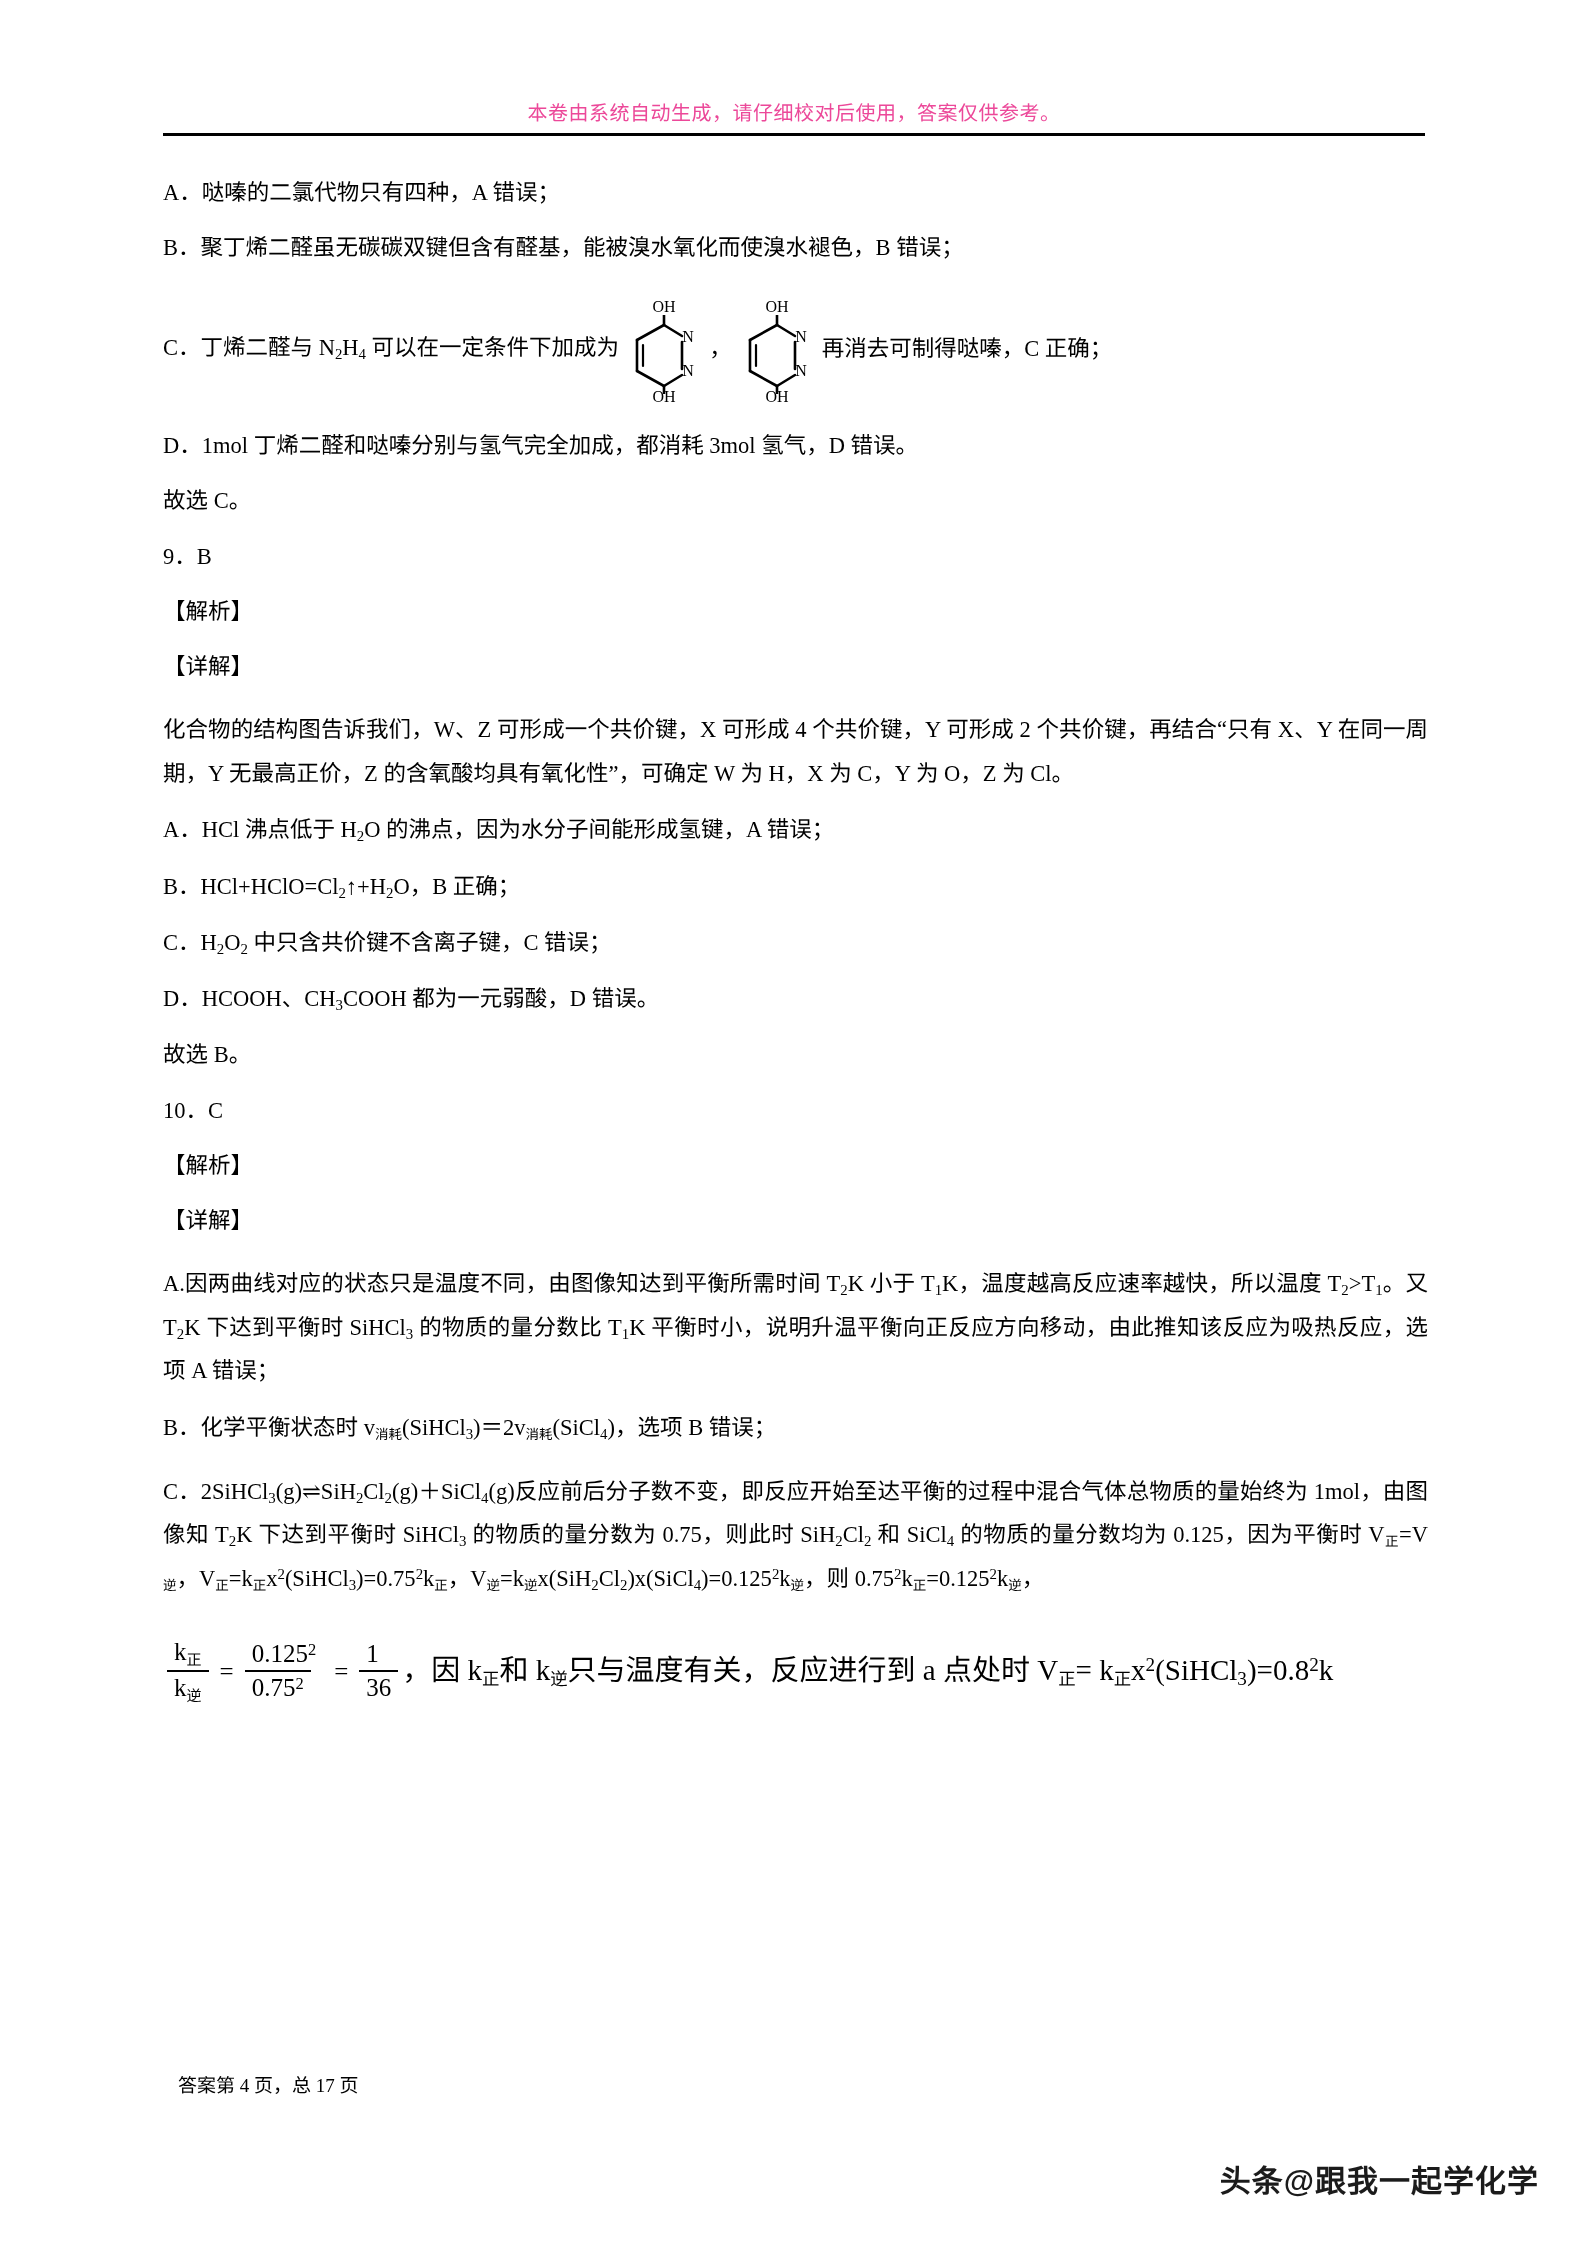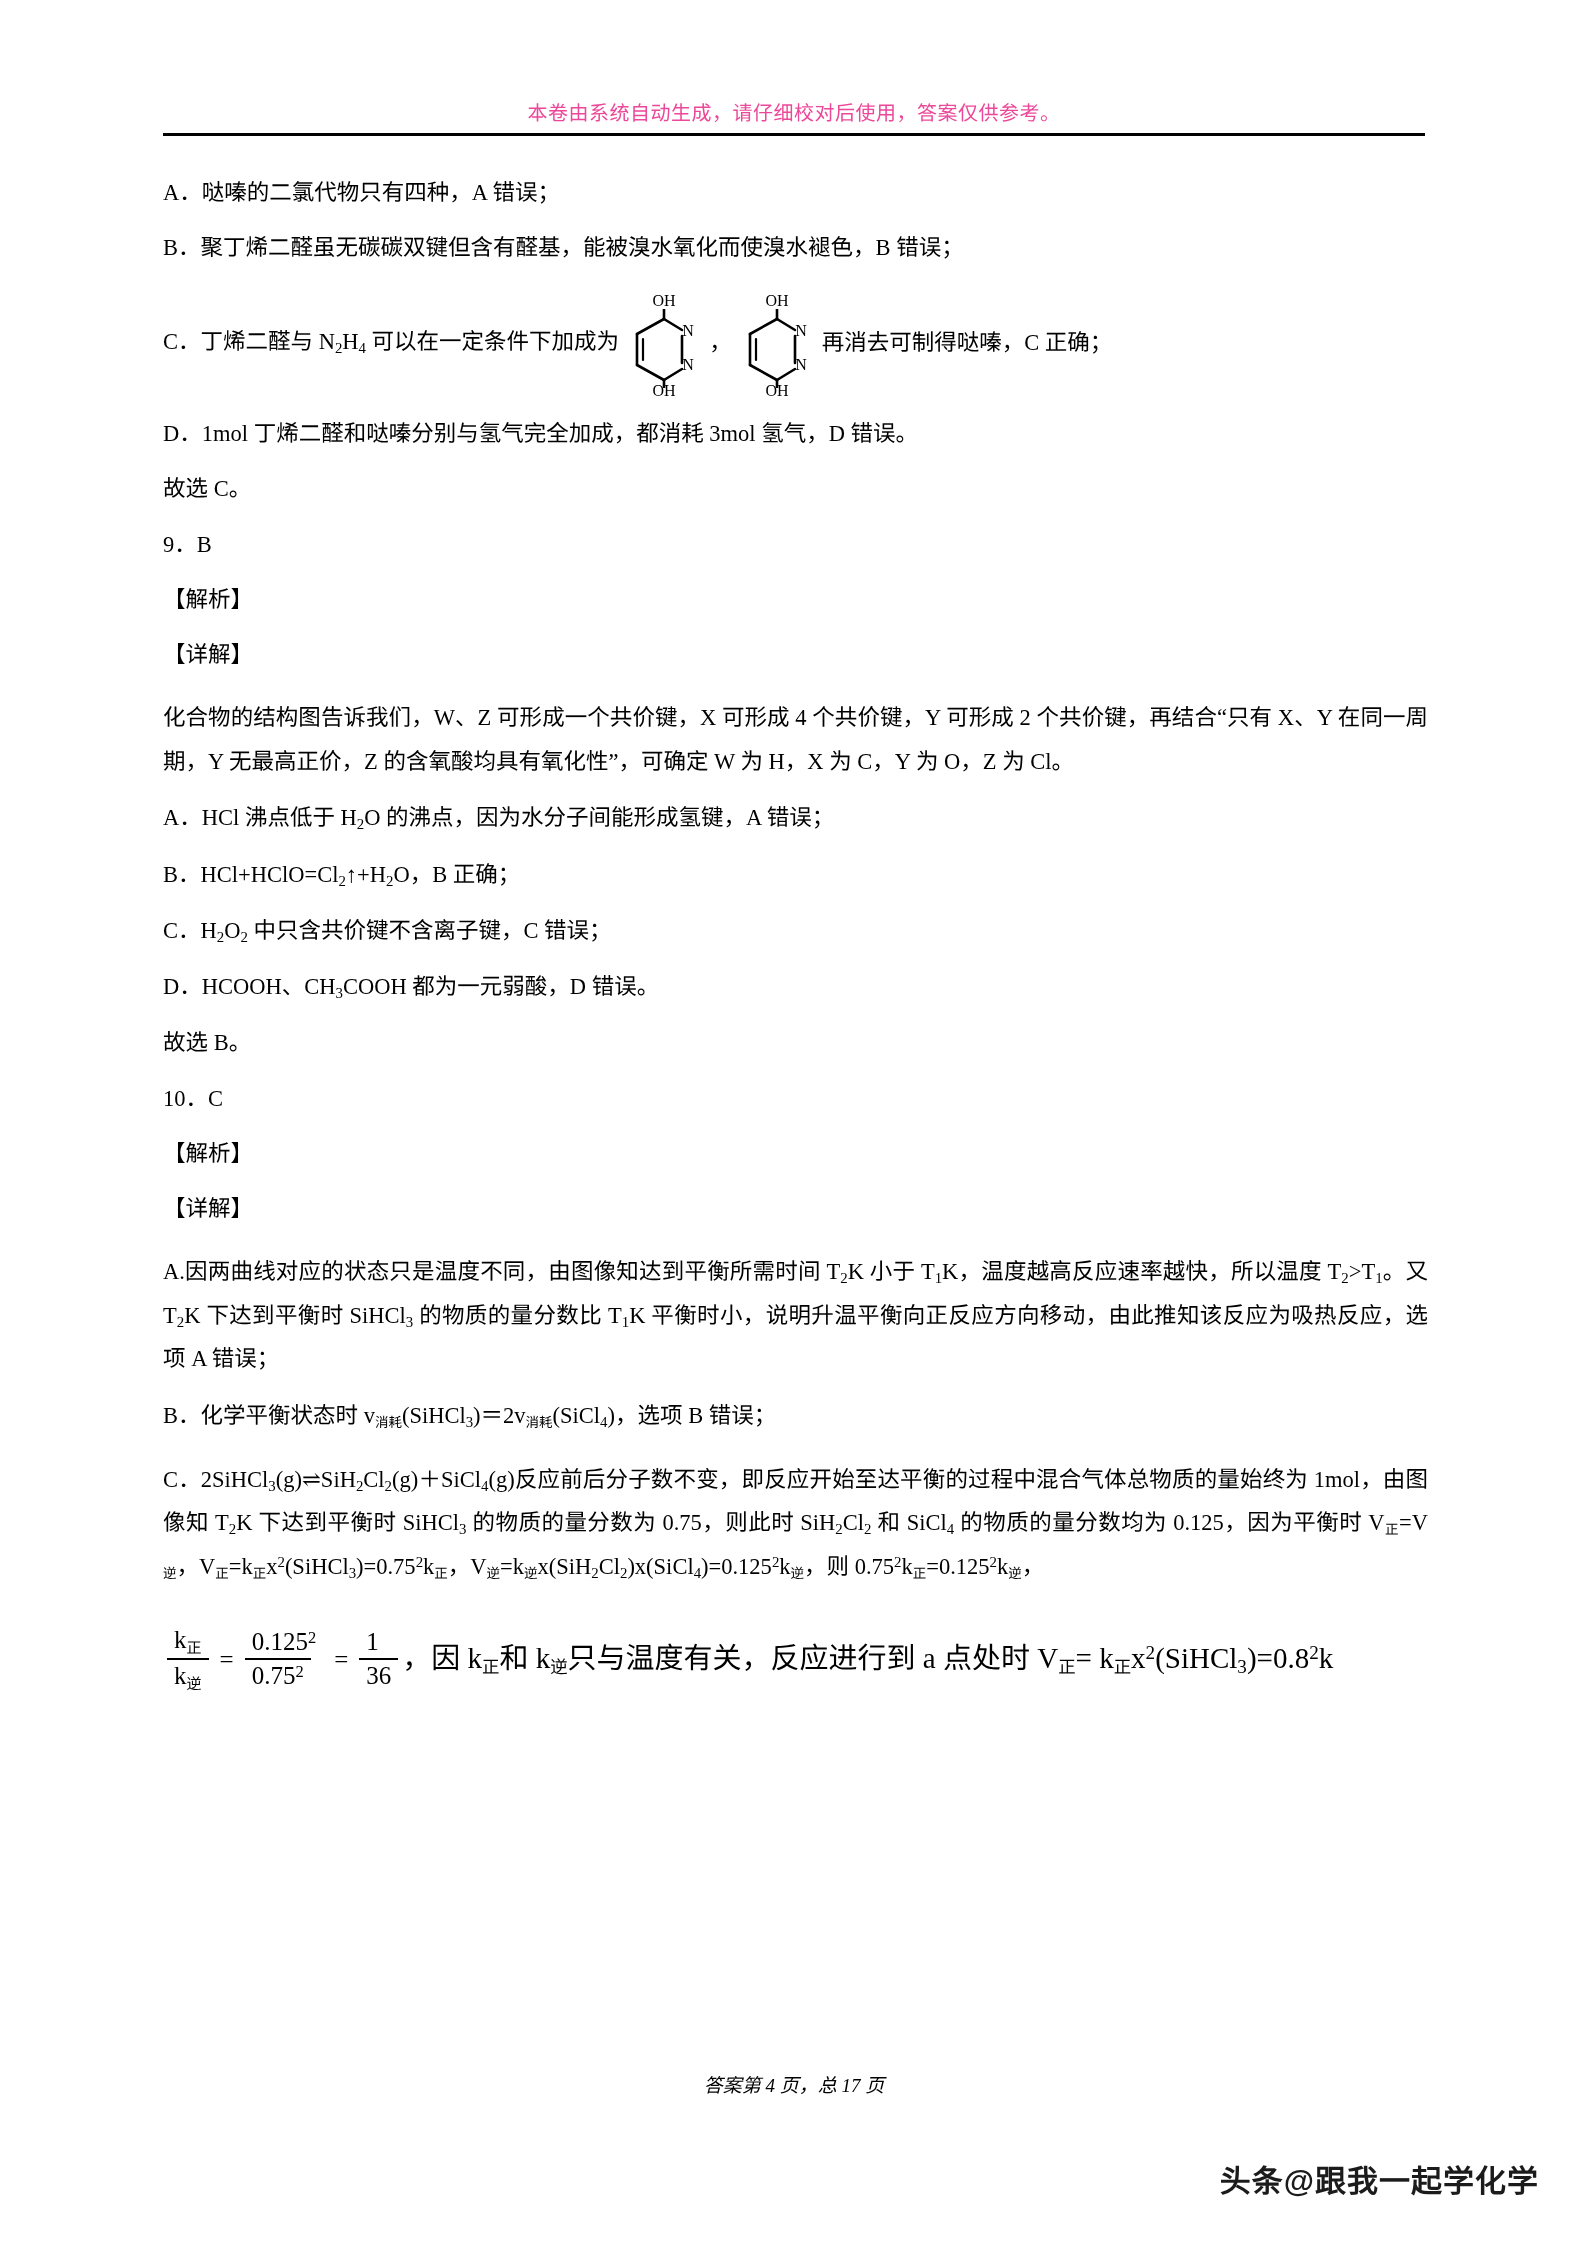"OH" .molecule { margin: 0 1px -> 6px 1px }
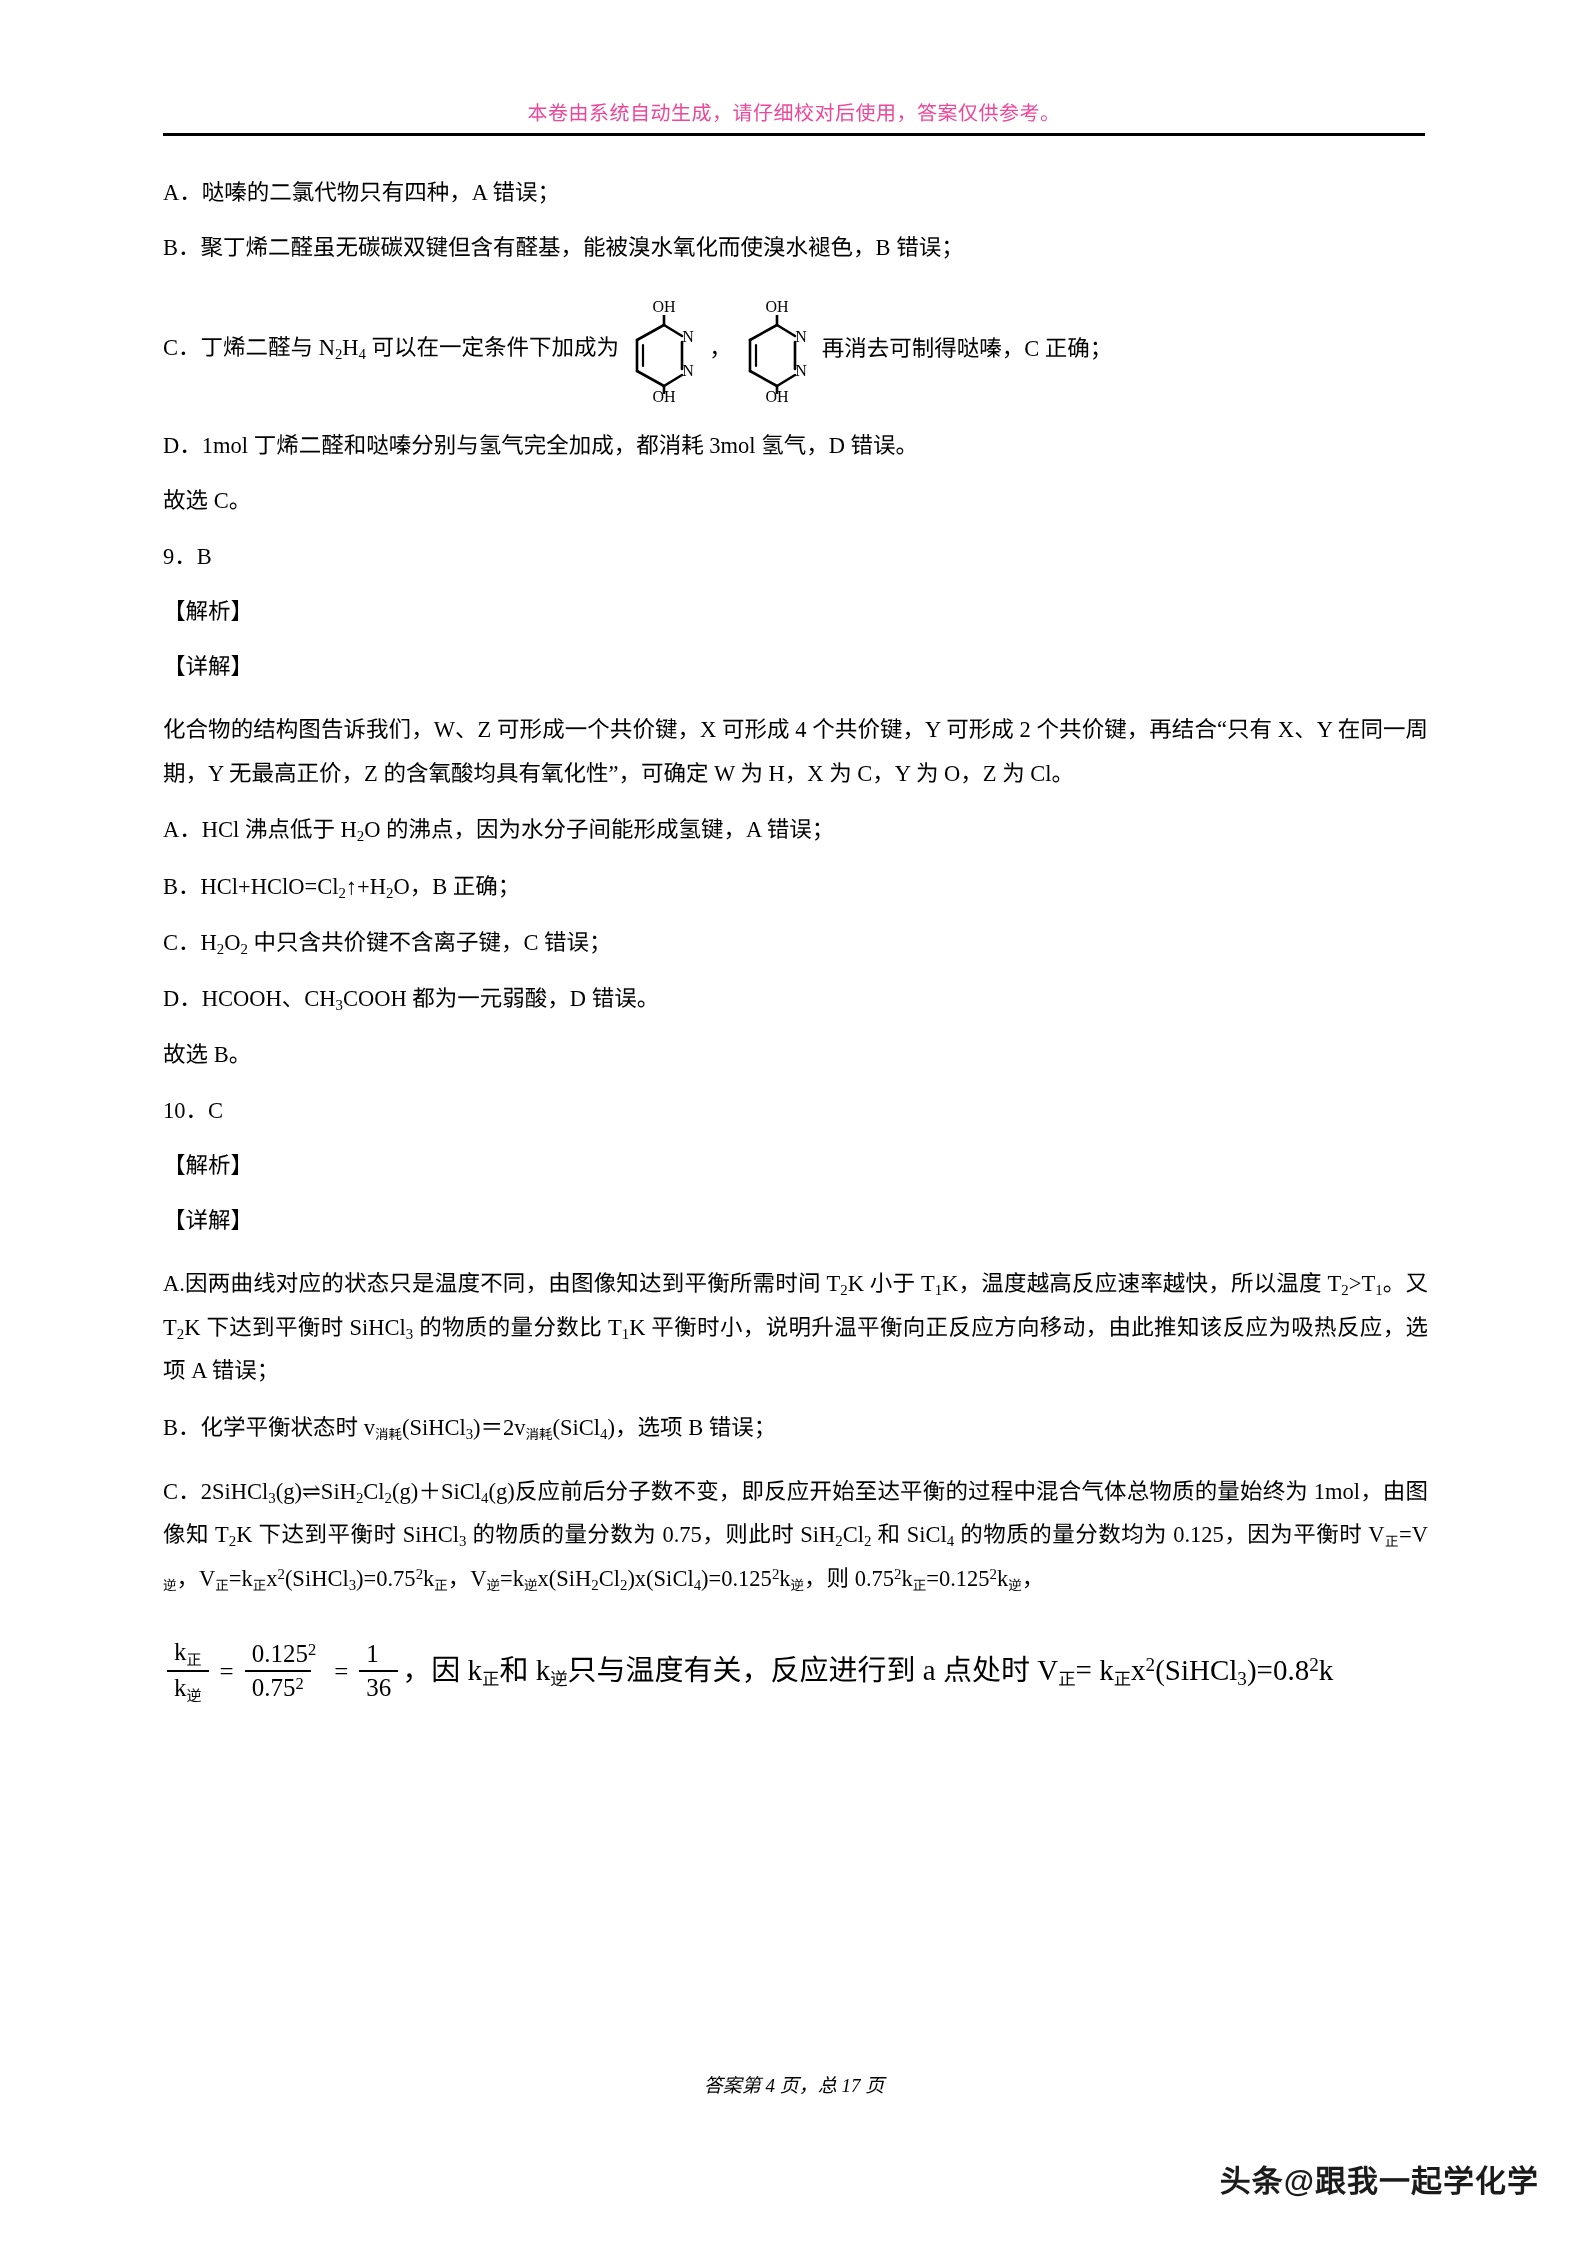"答案第 4 页，总 17 页" .footer { font-style: italic -> none; left: 163px -> 178px; text-align: center -> none }
